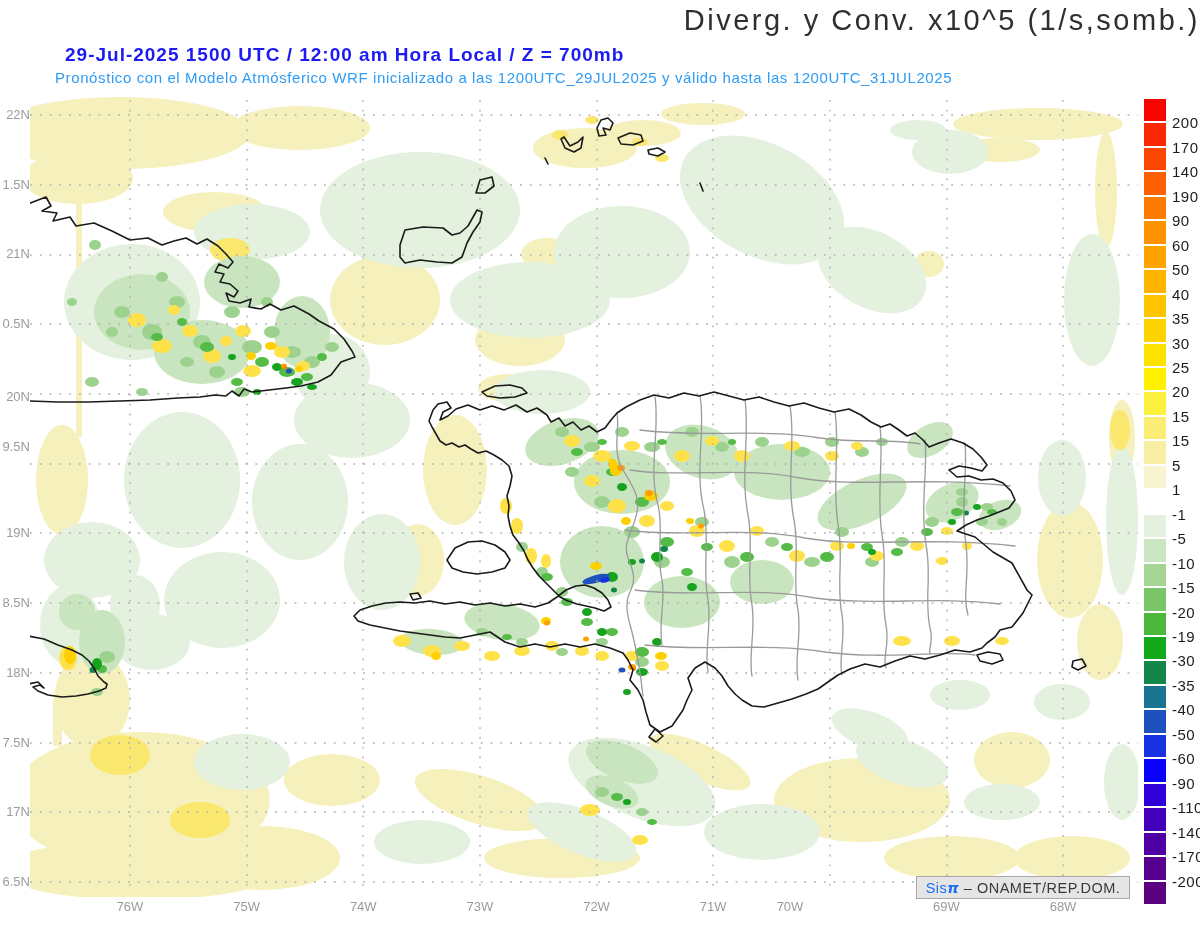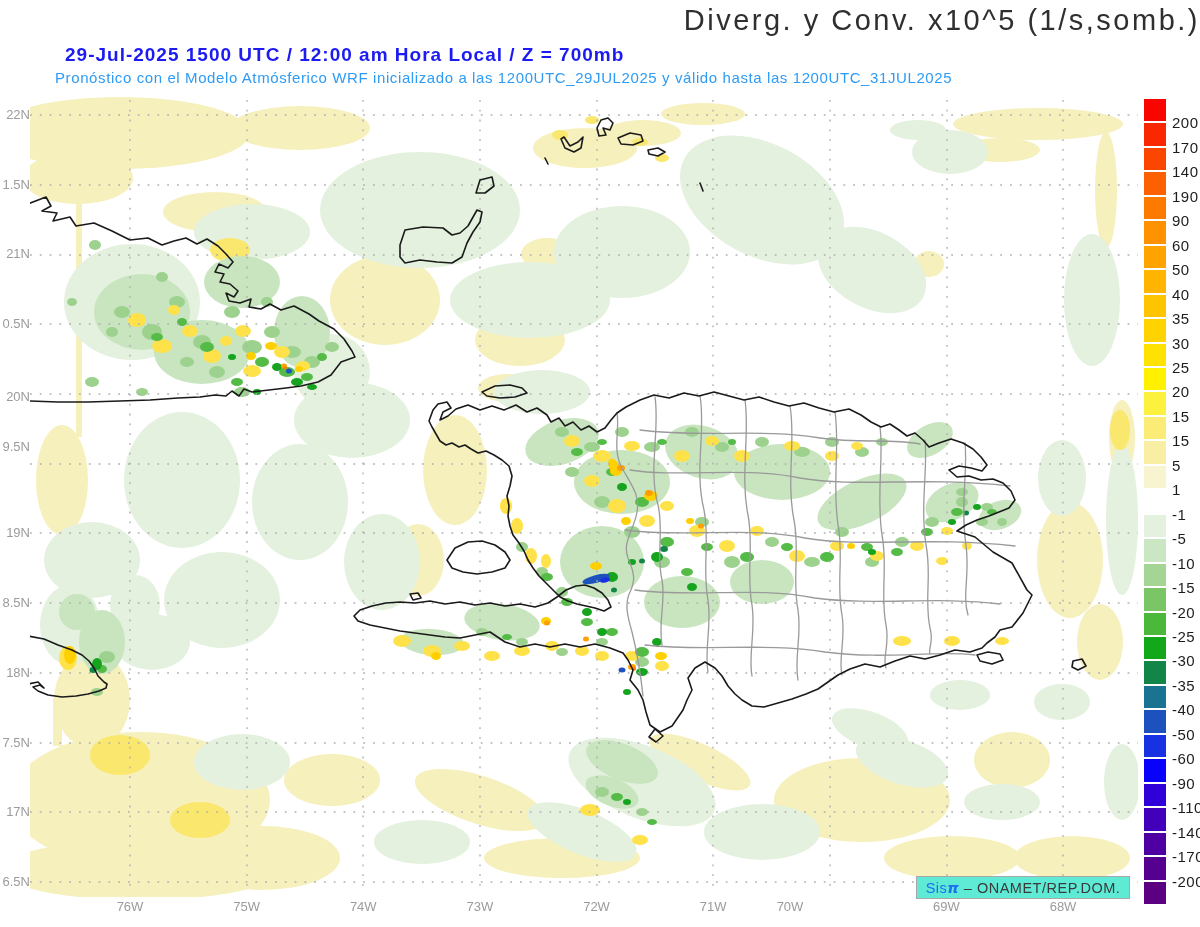"-25" div.cbar-label { text: -25 -> -19 }
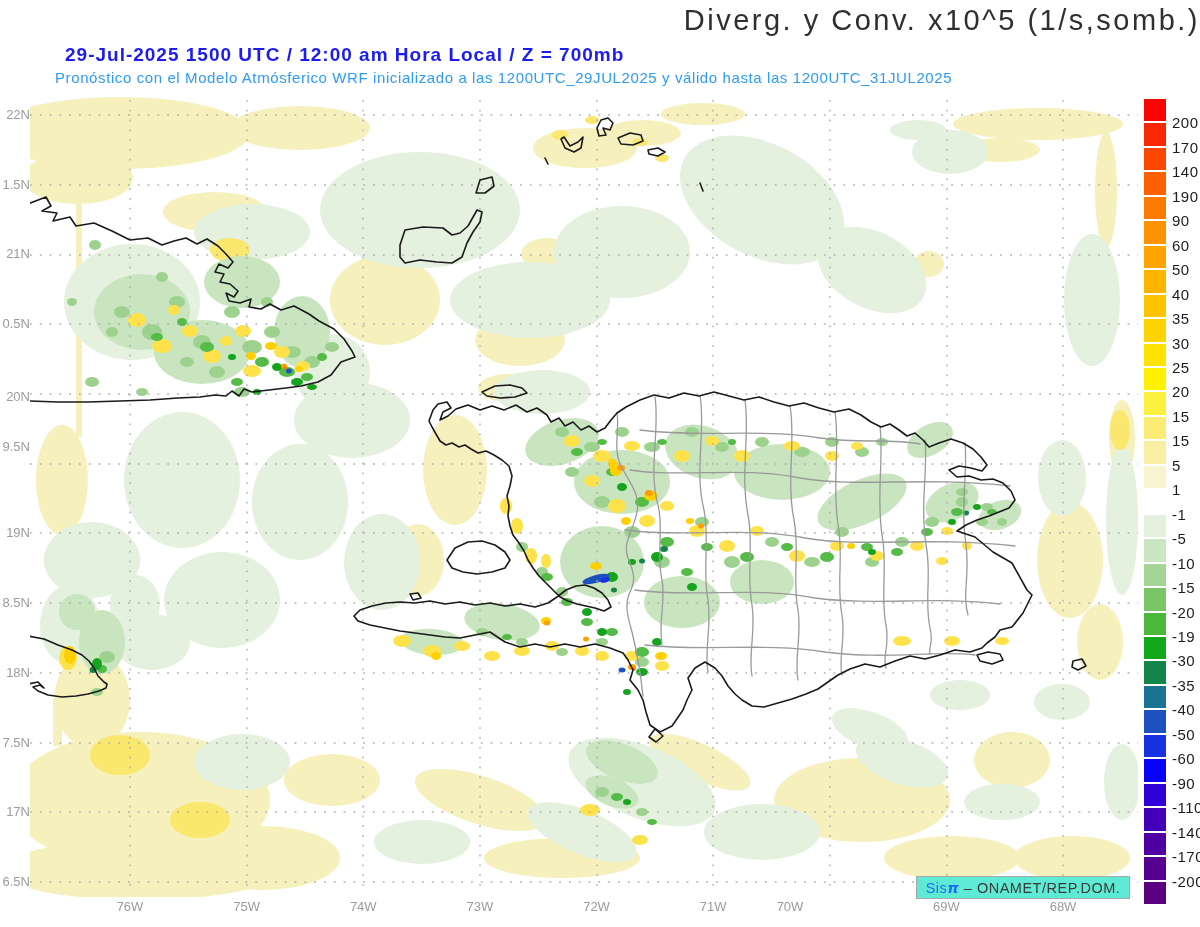"Sis" .attribution { background: #5eead4 -> #e5e5e5 }
